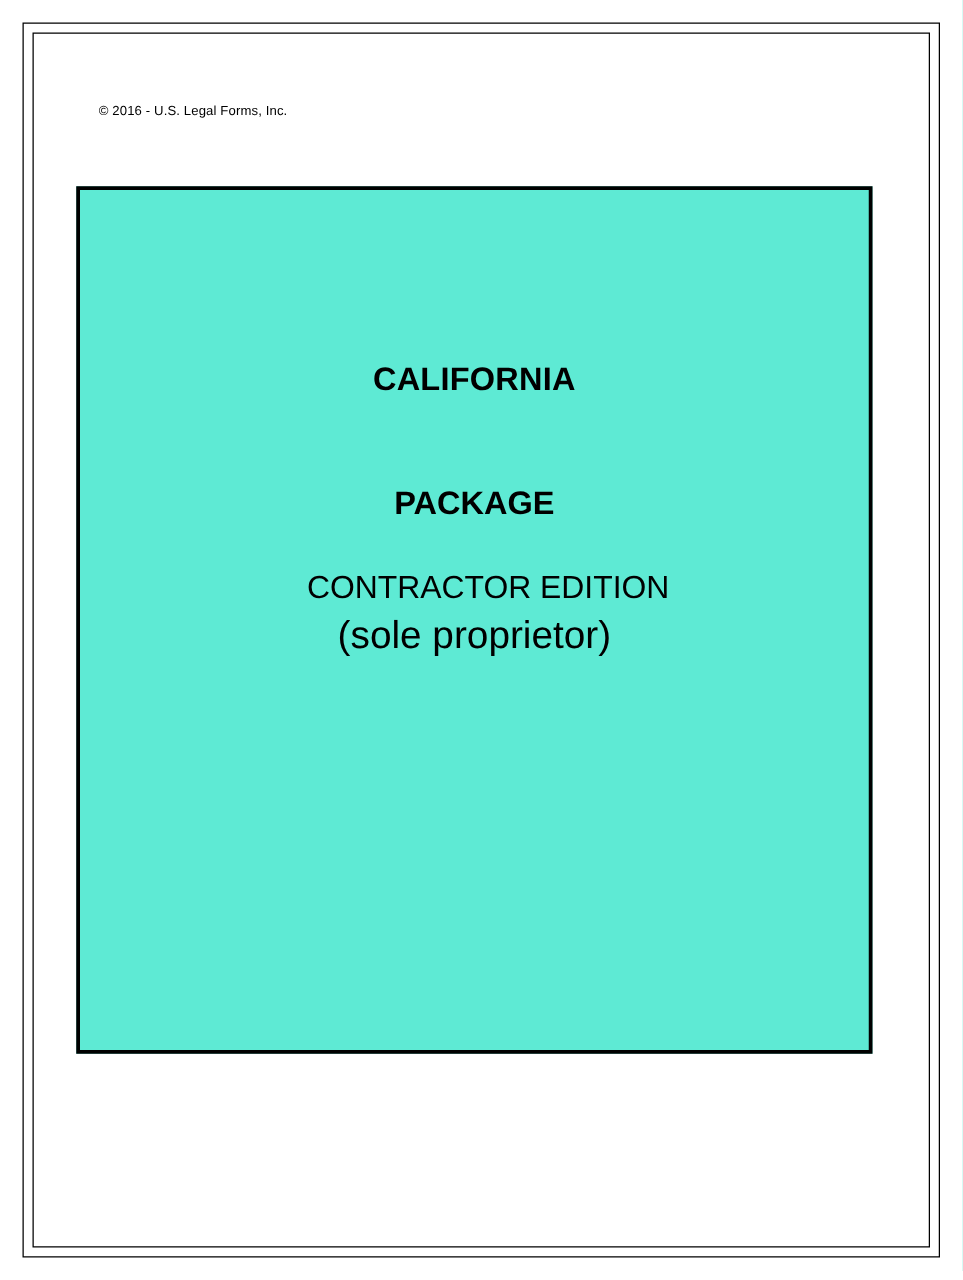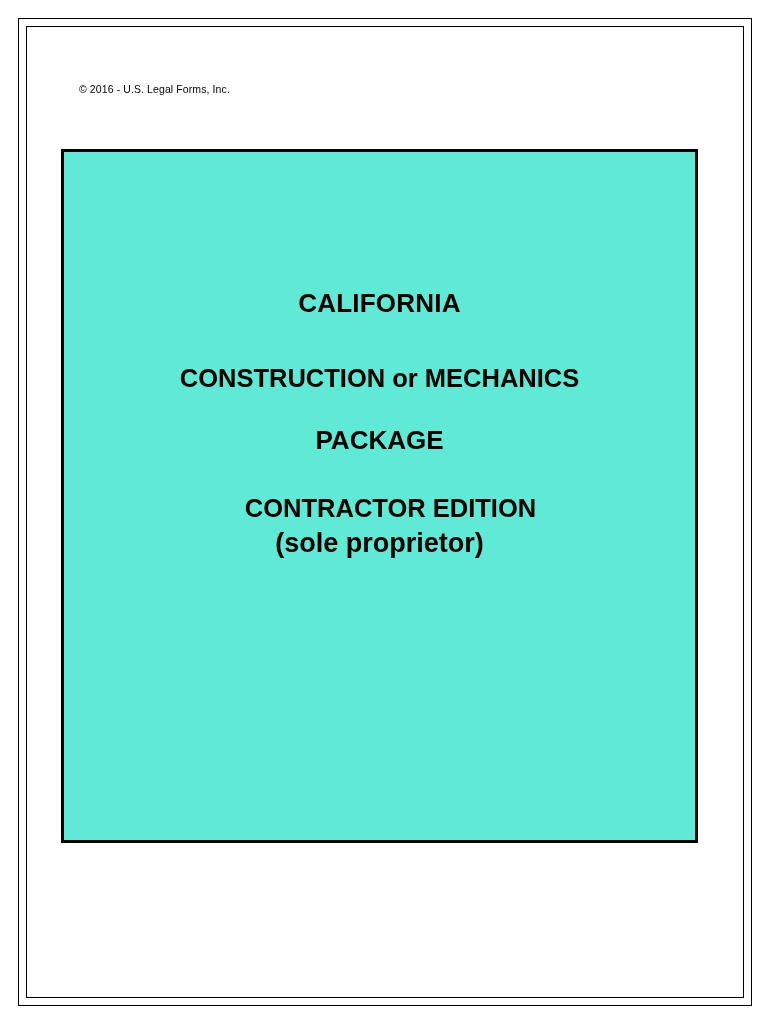"CONSTRUCTION or MECHANICS" p.line-type { html: <p>CONSTRUCTION or MECHANICS</p> -> none }
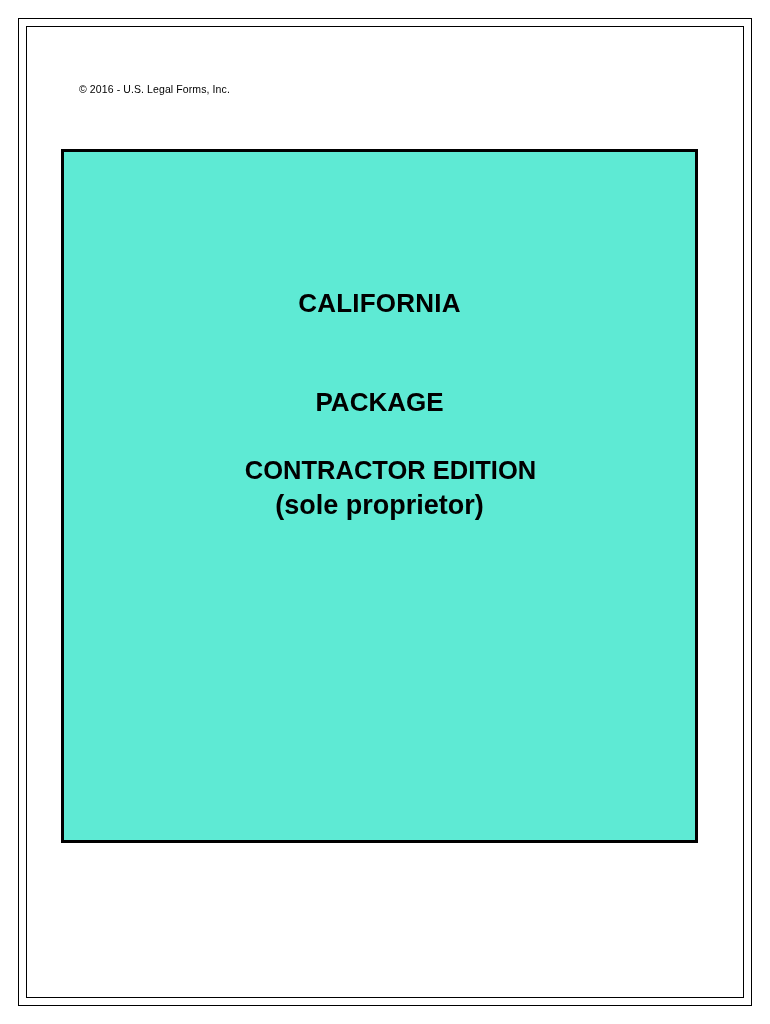"CONTRACTOR EDITION" .line-edition { font-weight: bold -> normal }
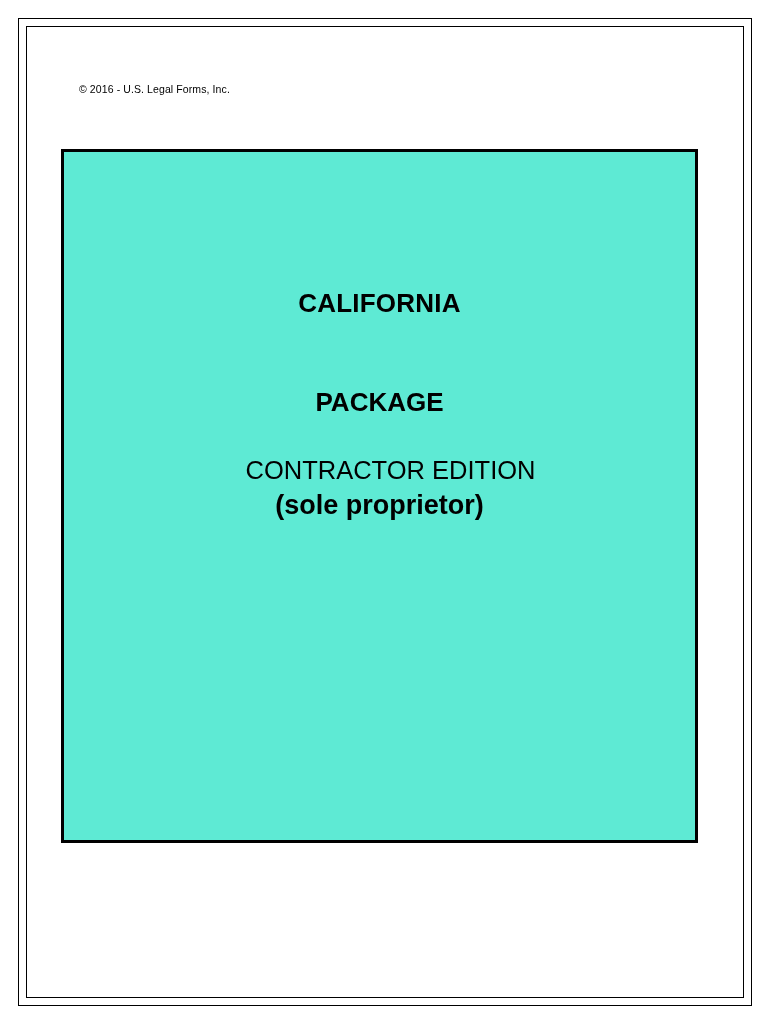"(sole proprietor)" .line-sub { font-size: 27px -> 31px; font-weight: bold -> normal }
